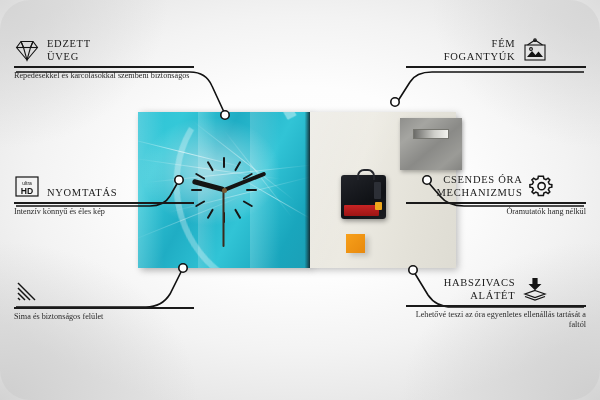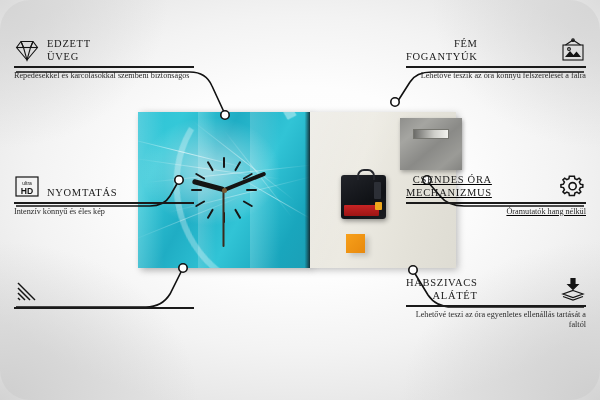"FÉM" .callout.right .head { justify-content: space-between -> center }
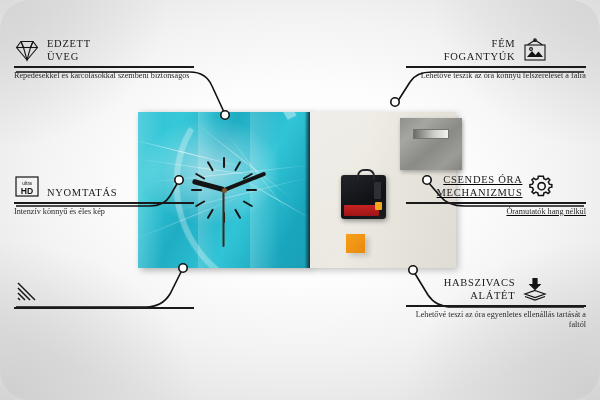"Lehetővé teszik az óra könnyű" div.desc { html: <div>Lehetővé teszik az óra könnyű felszerelését a falra</div> -> none }
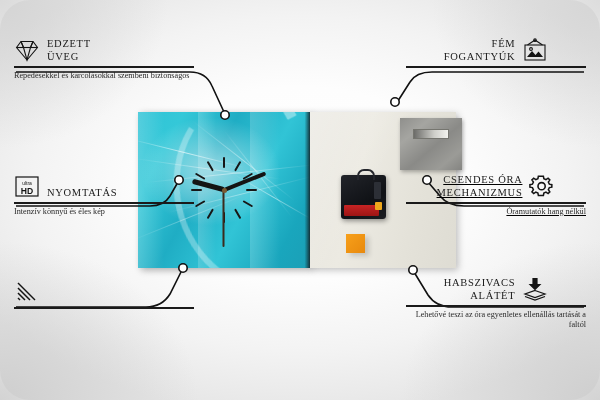"CSENDES ÓRA" #c5 { text-decoration: underline -> none }
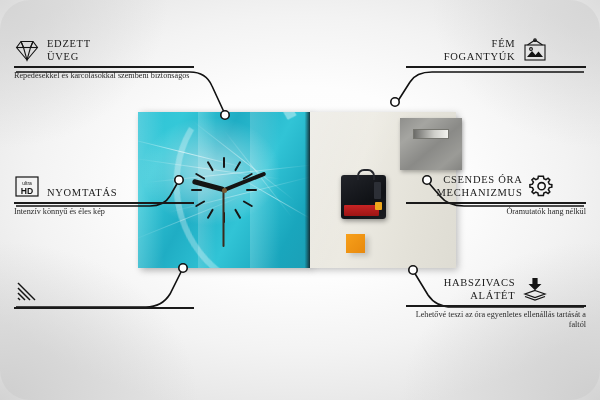"Sima és biztonságos felület" div.desc { html: none -> <div>Sima és biztonságos felület</div> }
